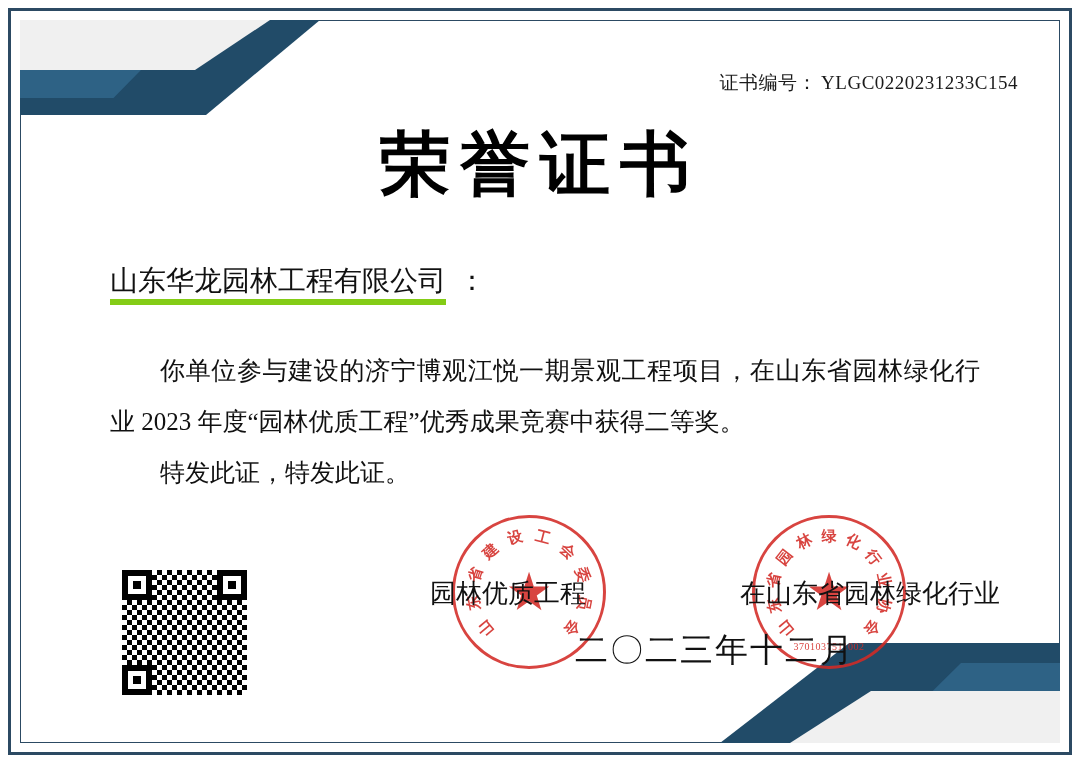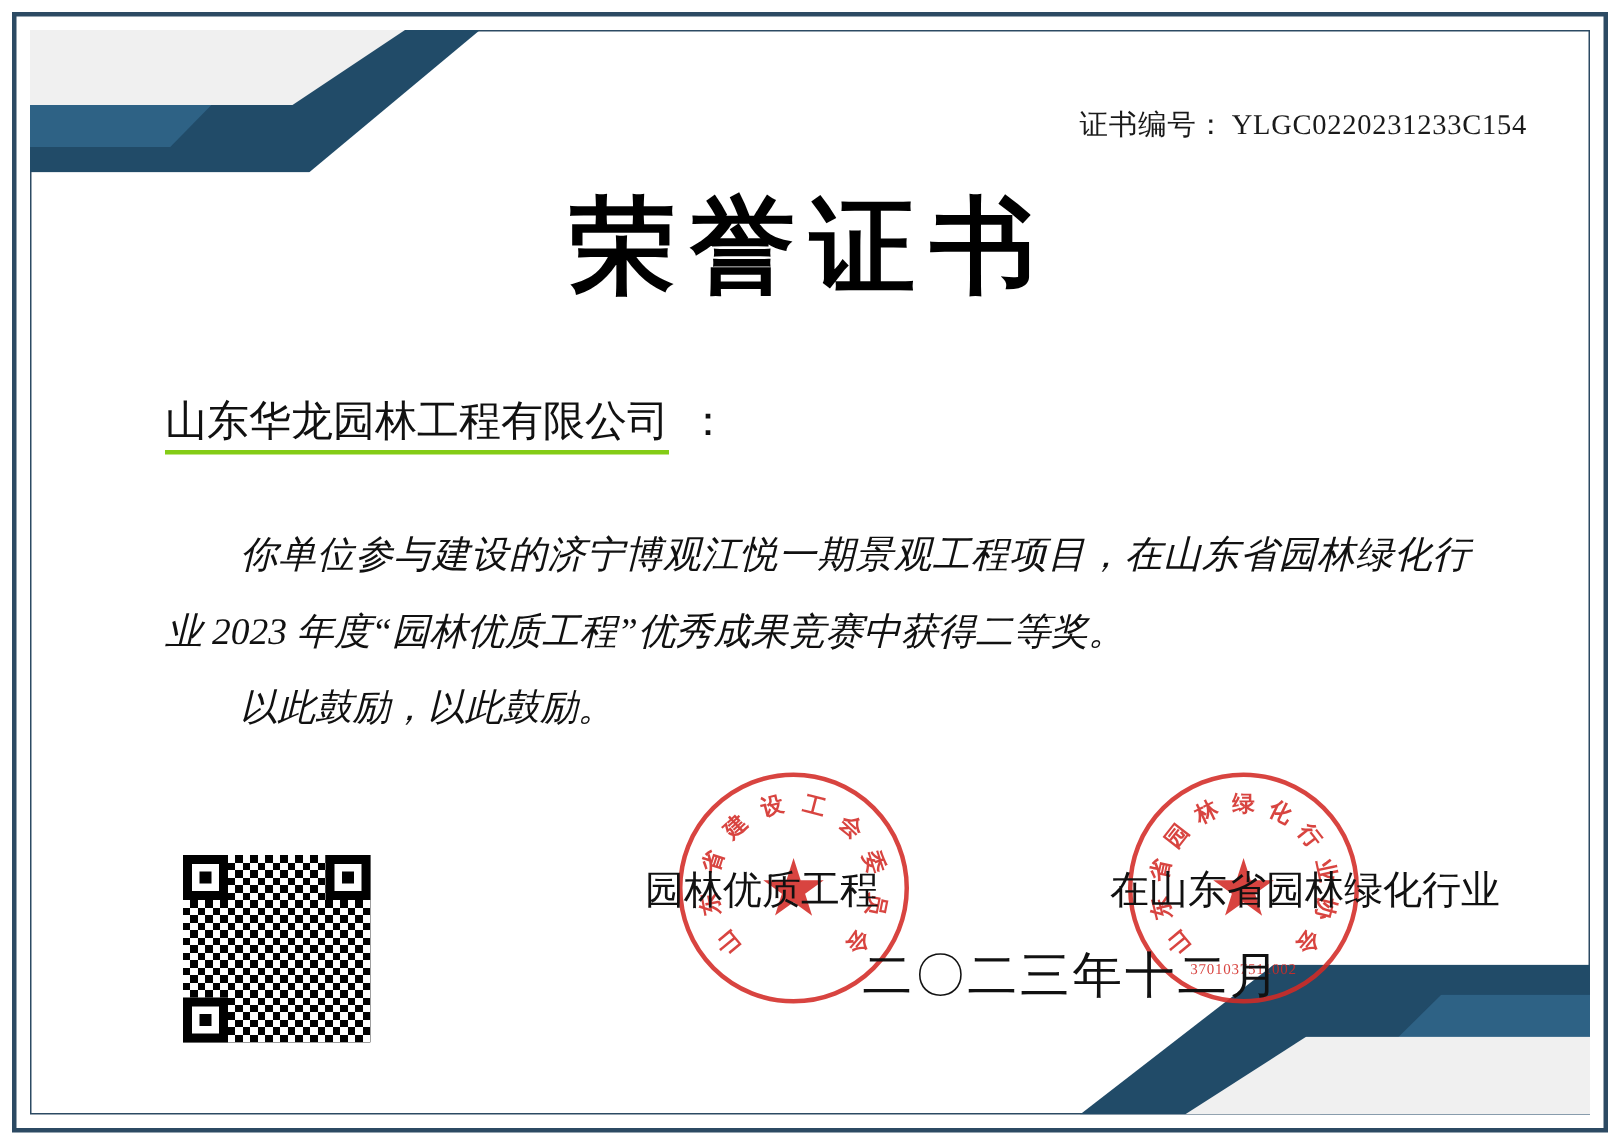"山东华龙园林工程有限公司" .recipient .name { border-bottom: 3px solid #84cc16 -> 6px solid #84cc16 }
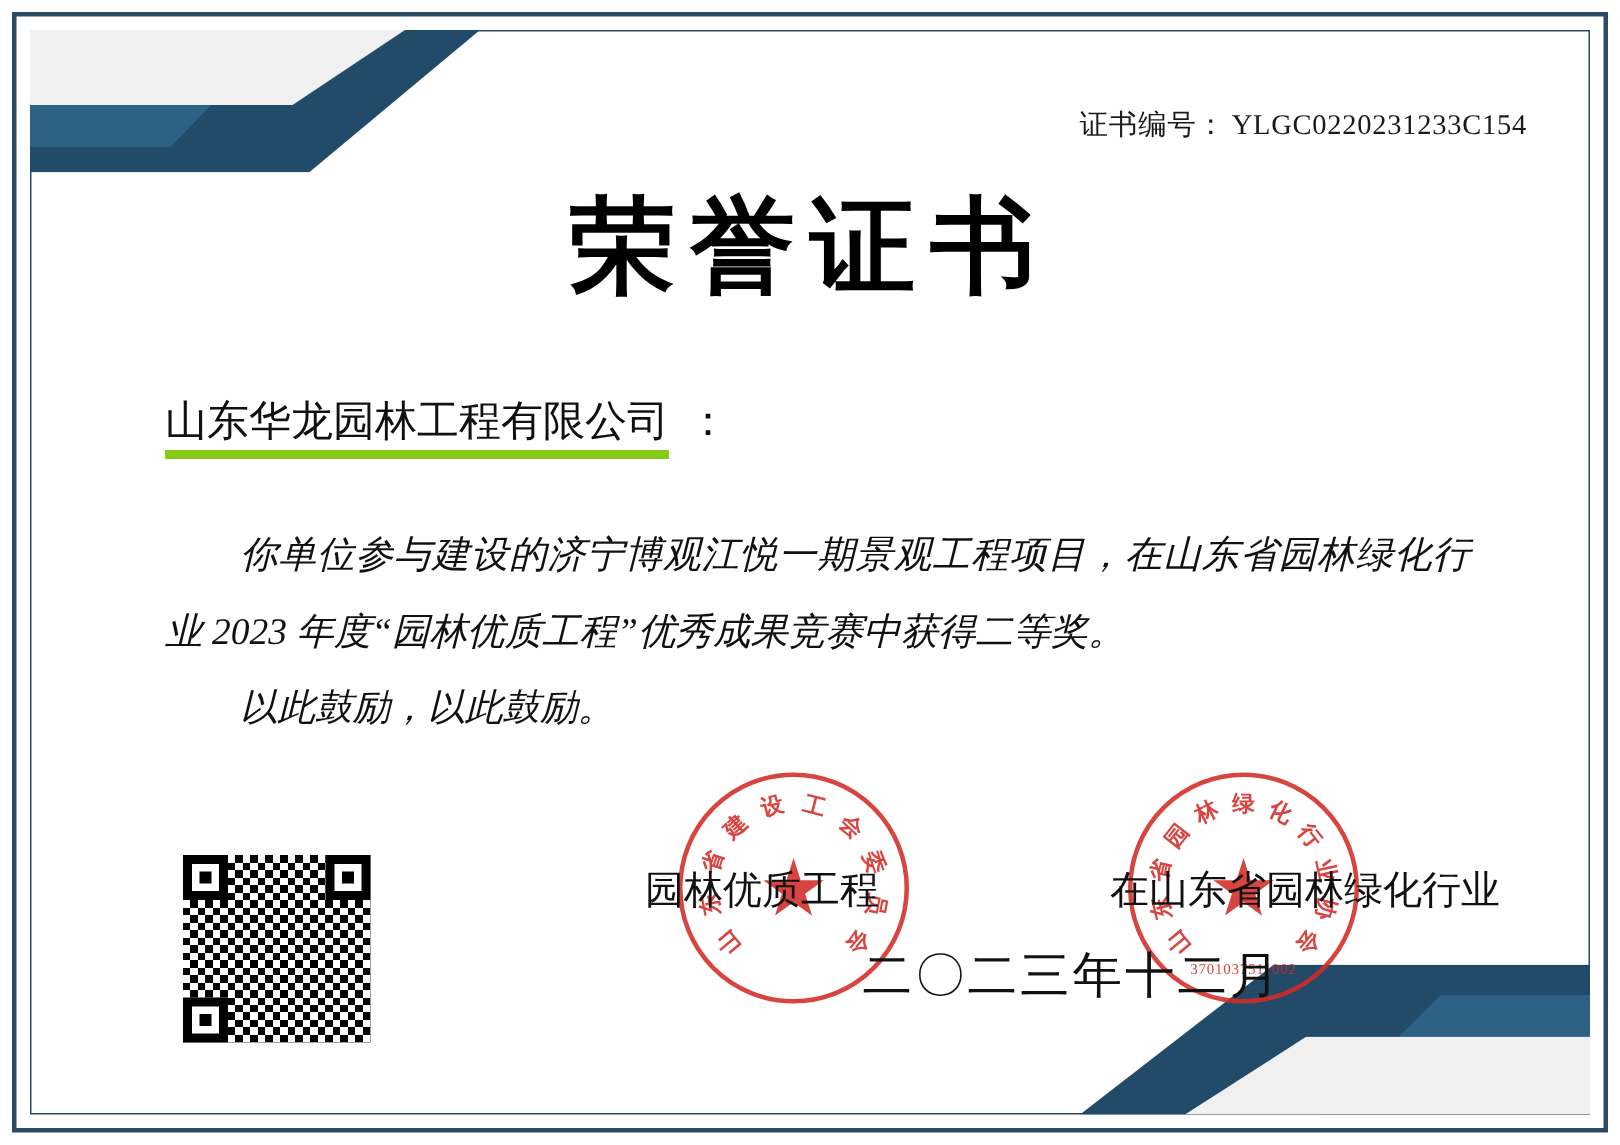"你单位参与建设的济宁博观江悦一期景观工程项目，在山东省园林绿化行业 2023" .body-text p { font-style: italic -> none }
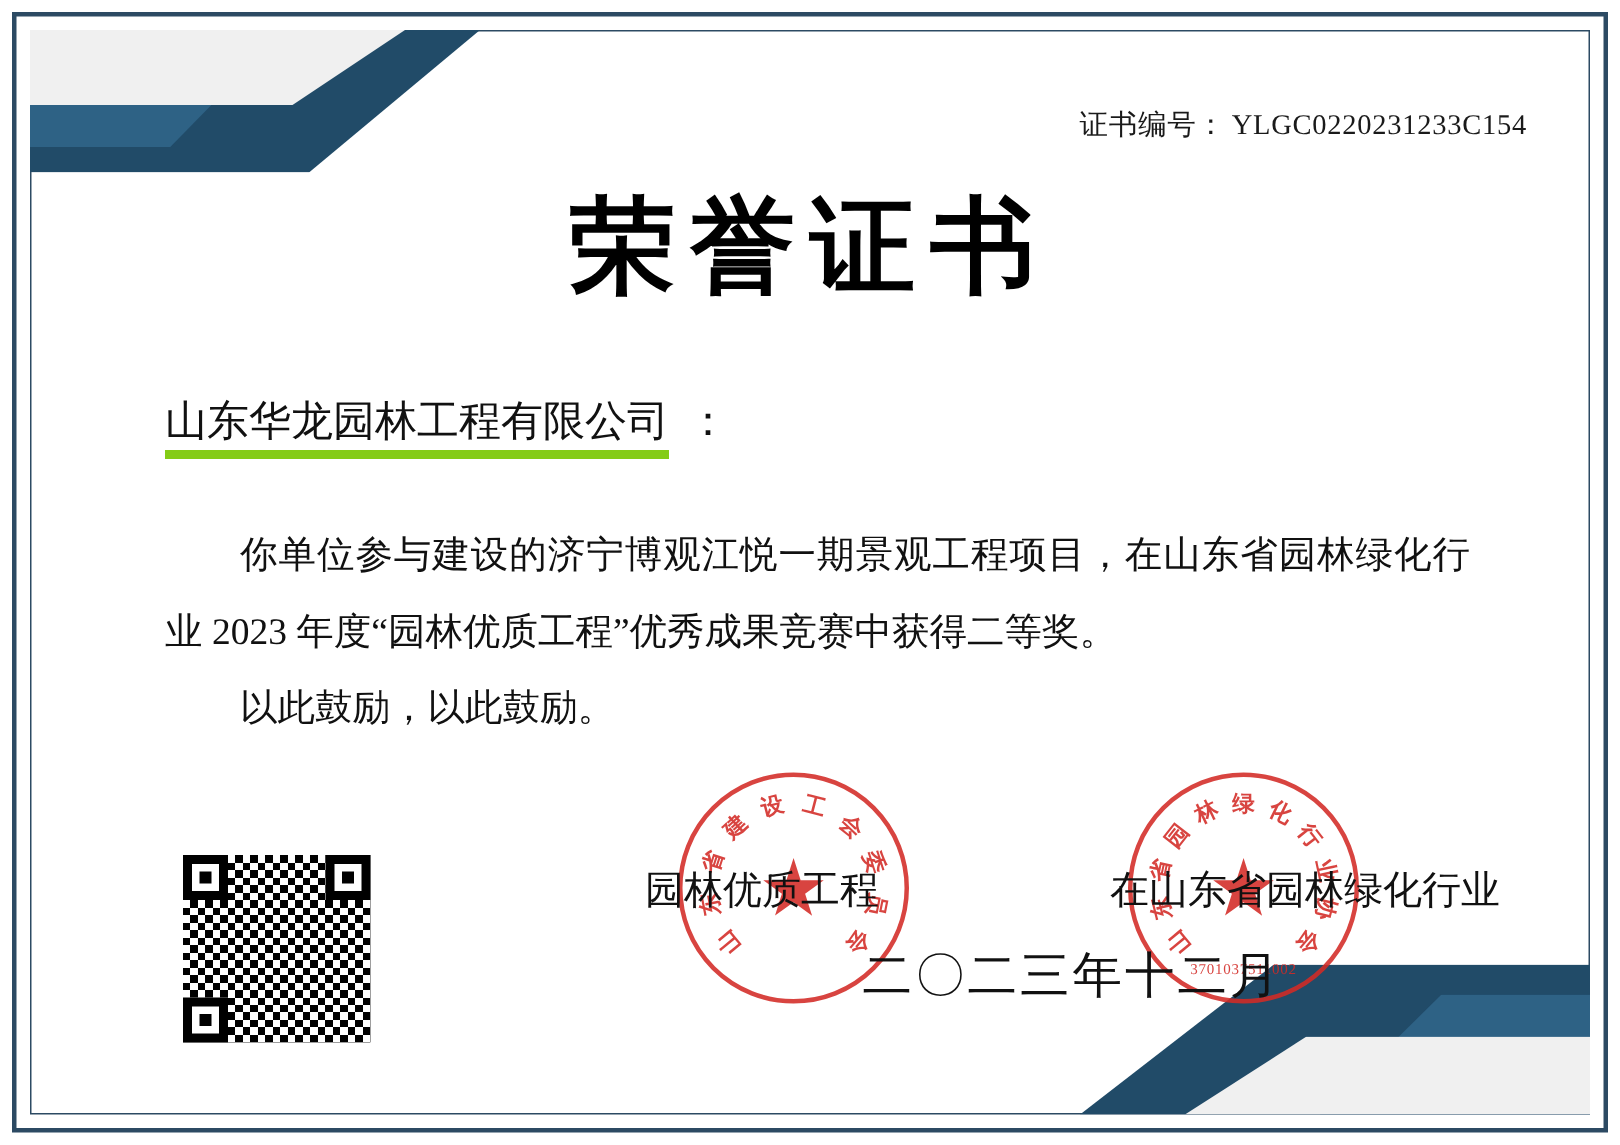"以此鼓励，以此鼓励。" p { text: 以此鼓励，以此鼓励 -> 特发此证，特发此证 }
